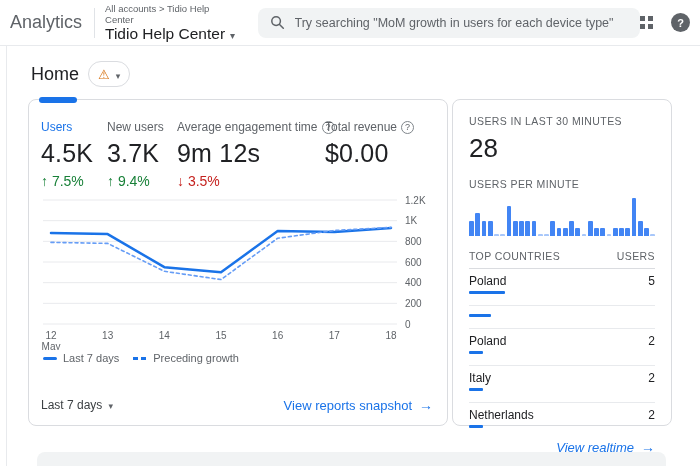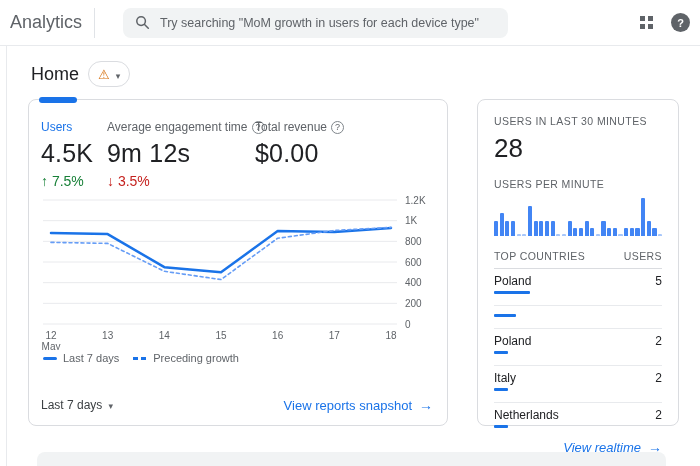"All accounts > Tidio Help" div { html: none -> <div> <div>All accounts &gt; Tidio Help Center</div> <div> <span>Tidio Help Center</span> <span></span> </div> </div> }
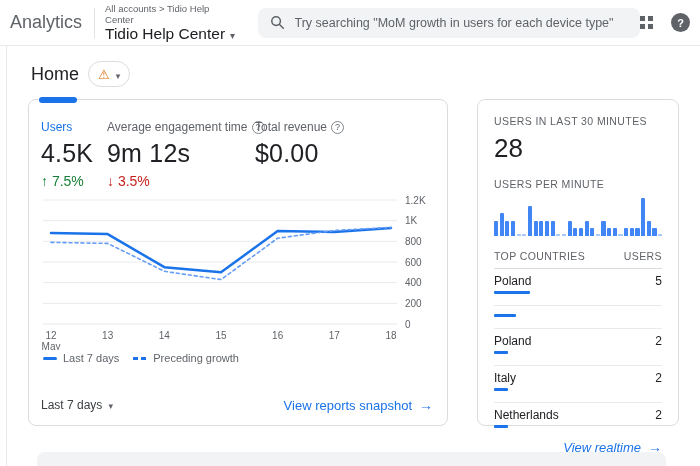"Users" .cards { gap: 29px -> 4px; margin: 12px 21px 0 21px -> 12px 28px 0 21px }
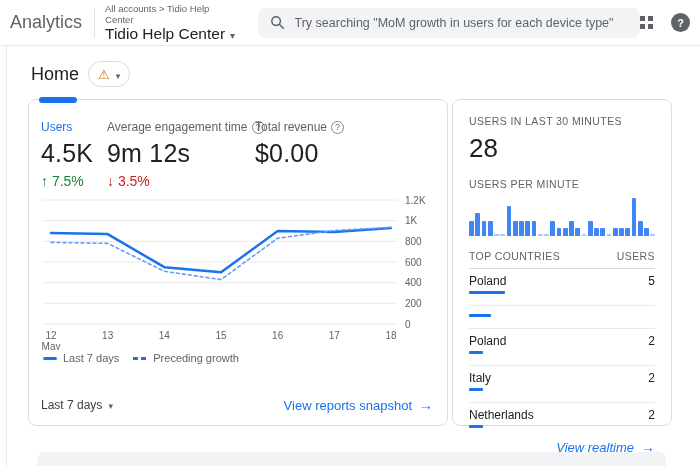"New users" div.metric { html: none -> <div> <span>New users</span> <span>3.7K</span> <span><span>↑</span> <span>9.4%</span></span> </div> }
